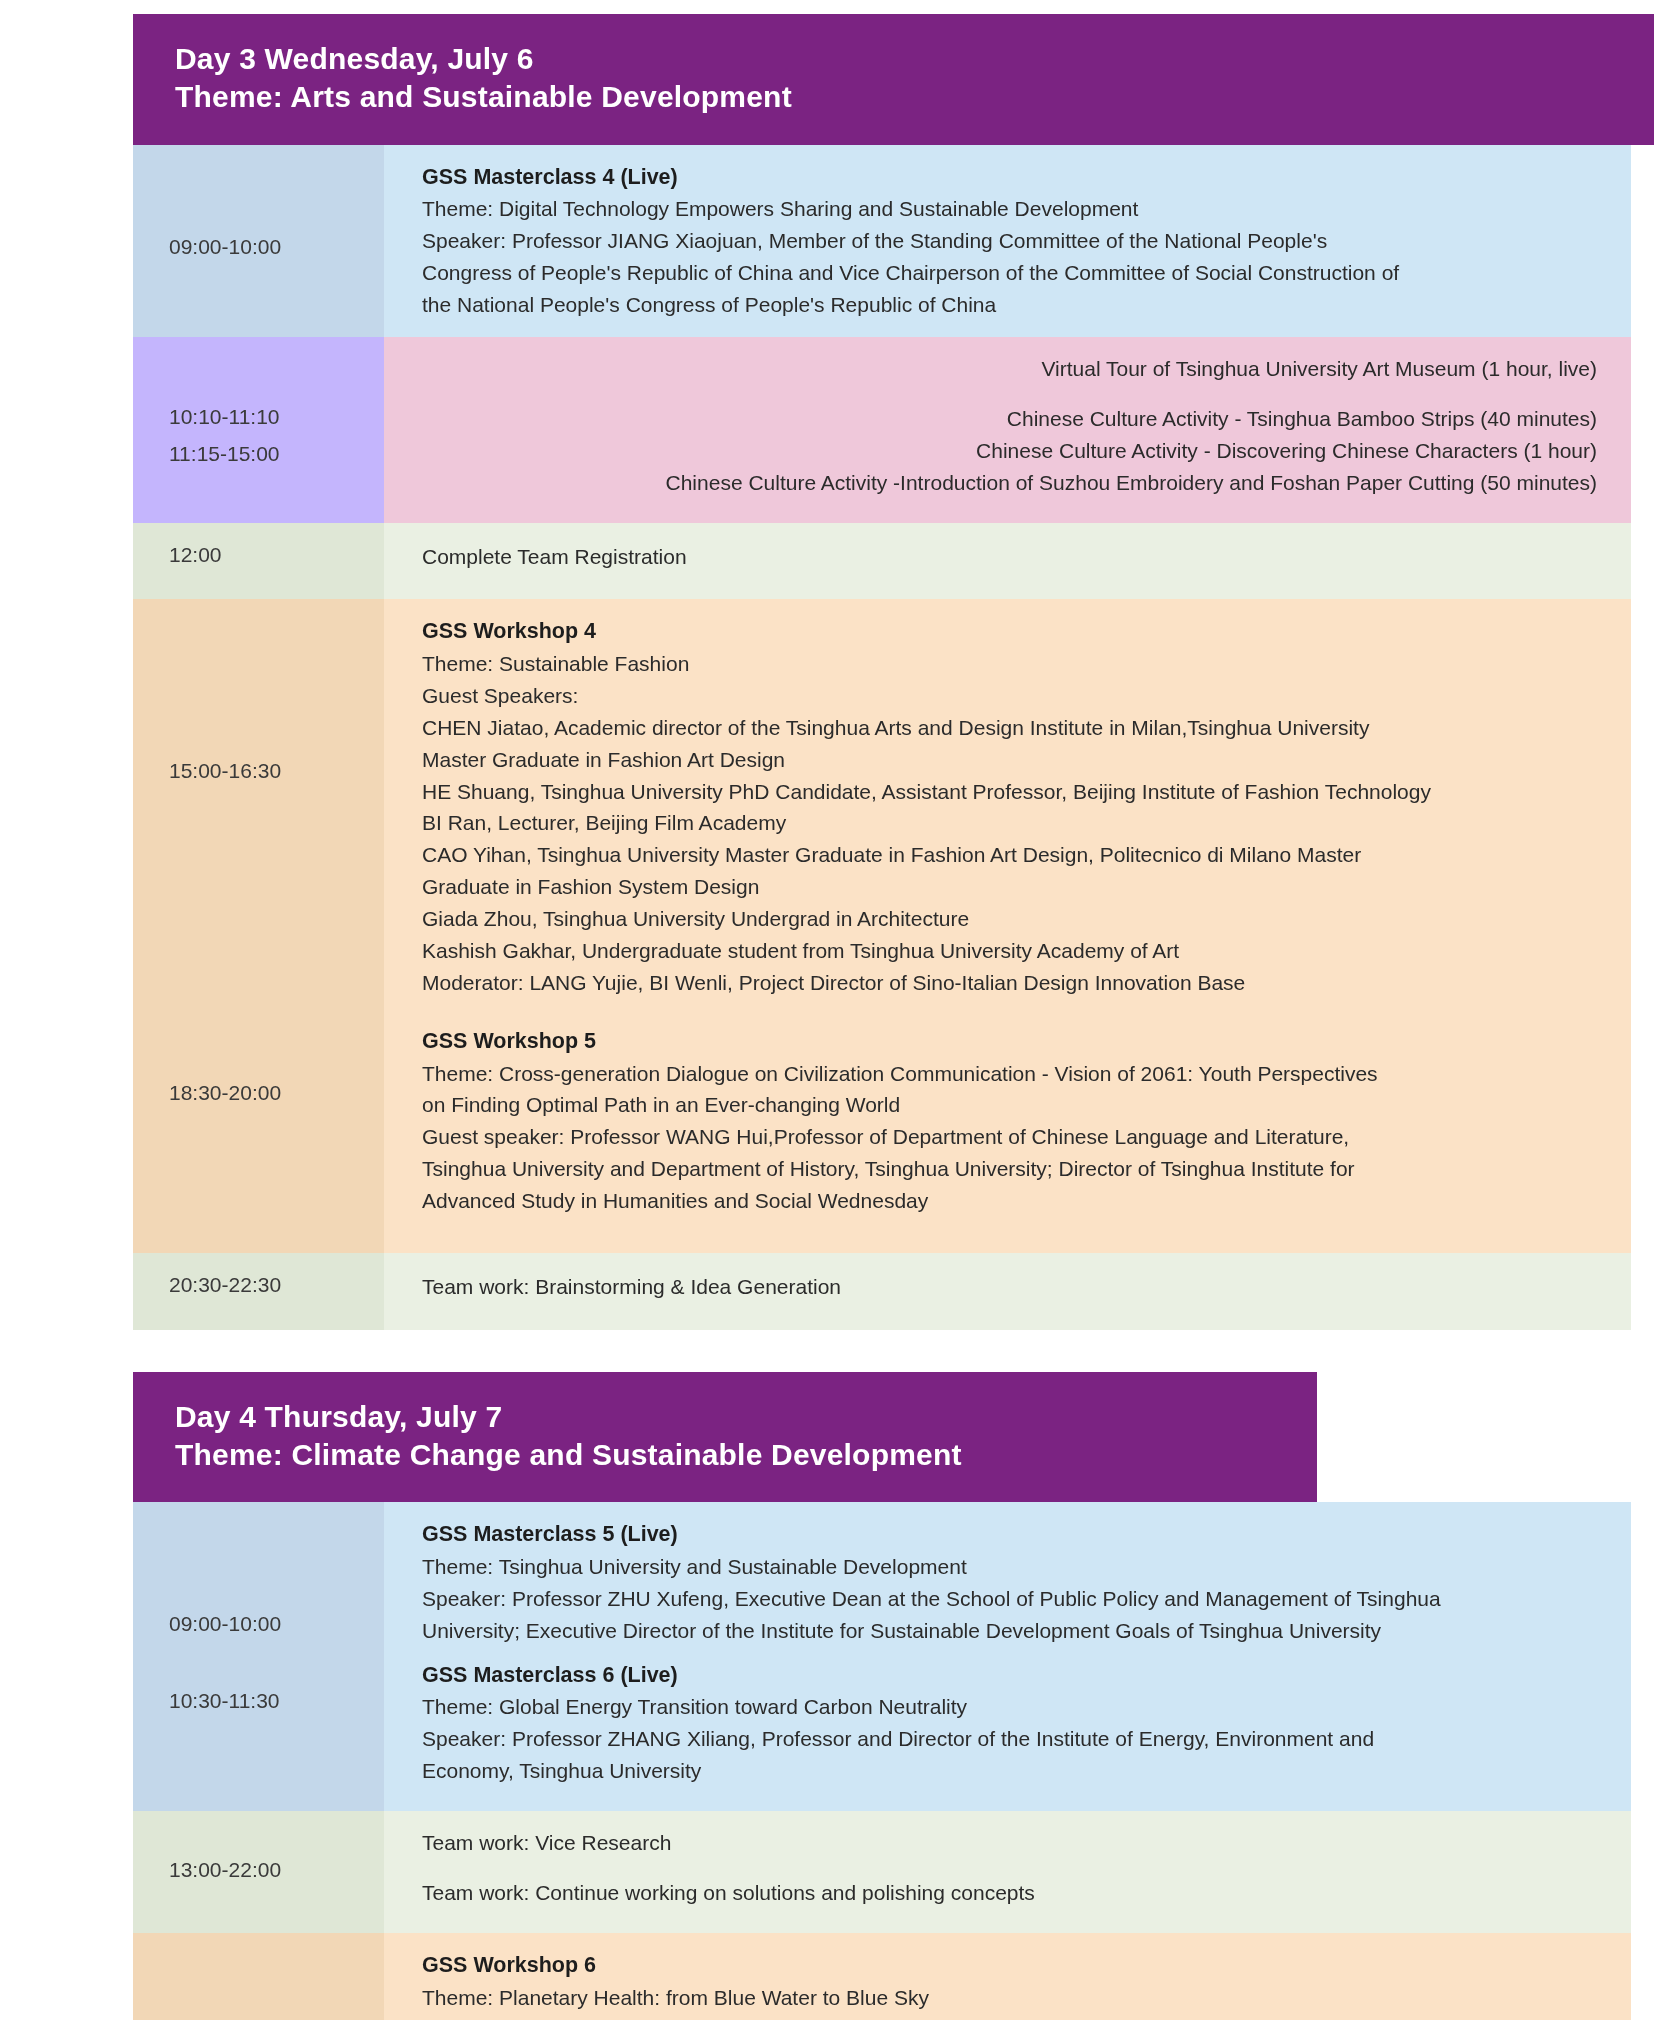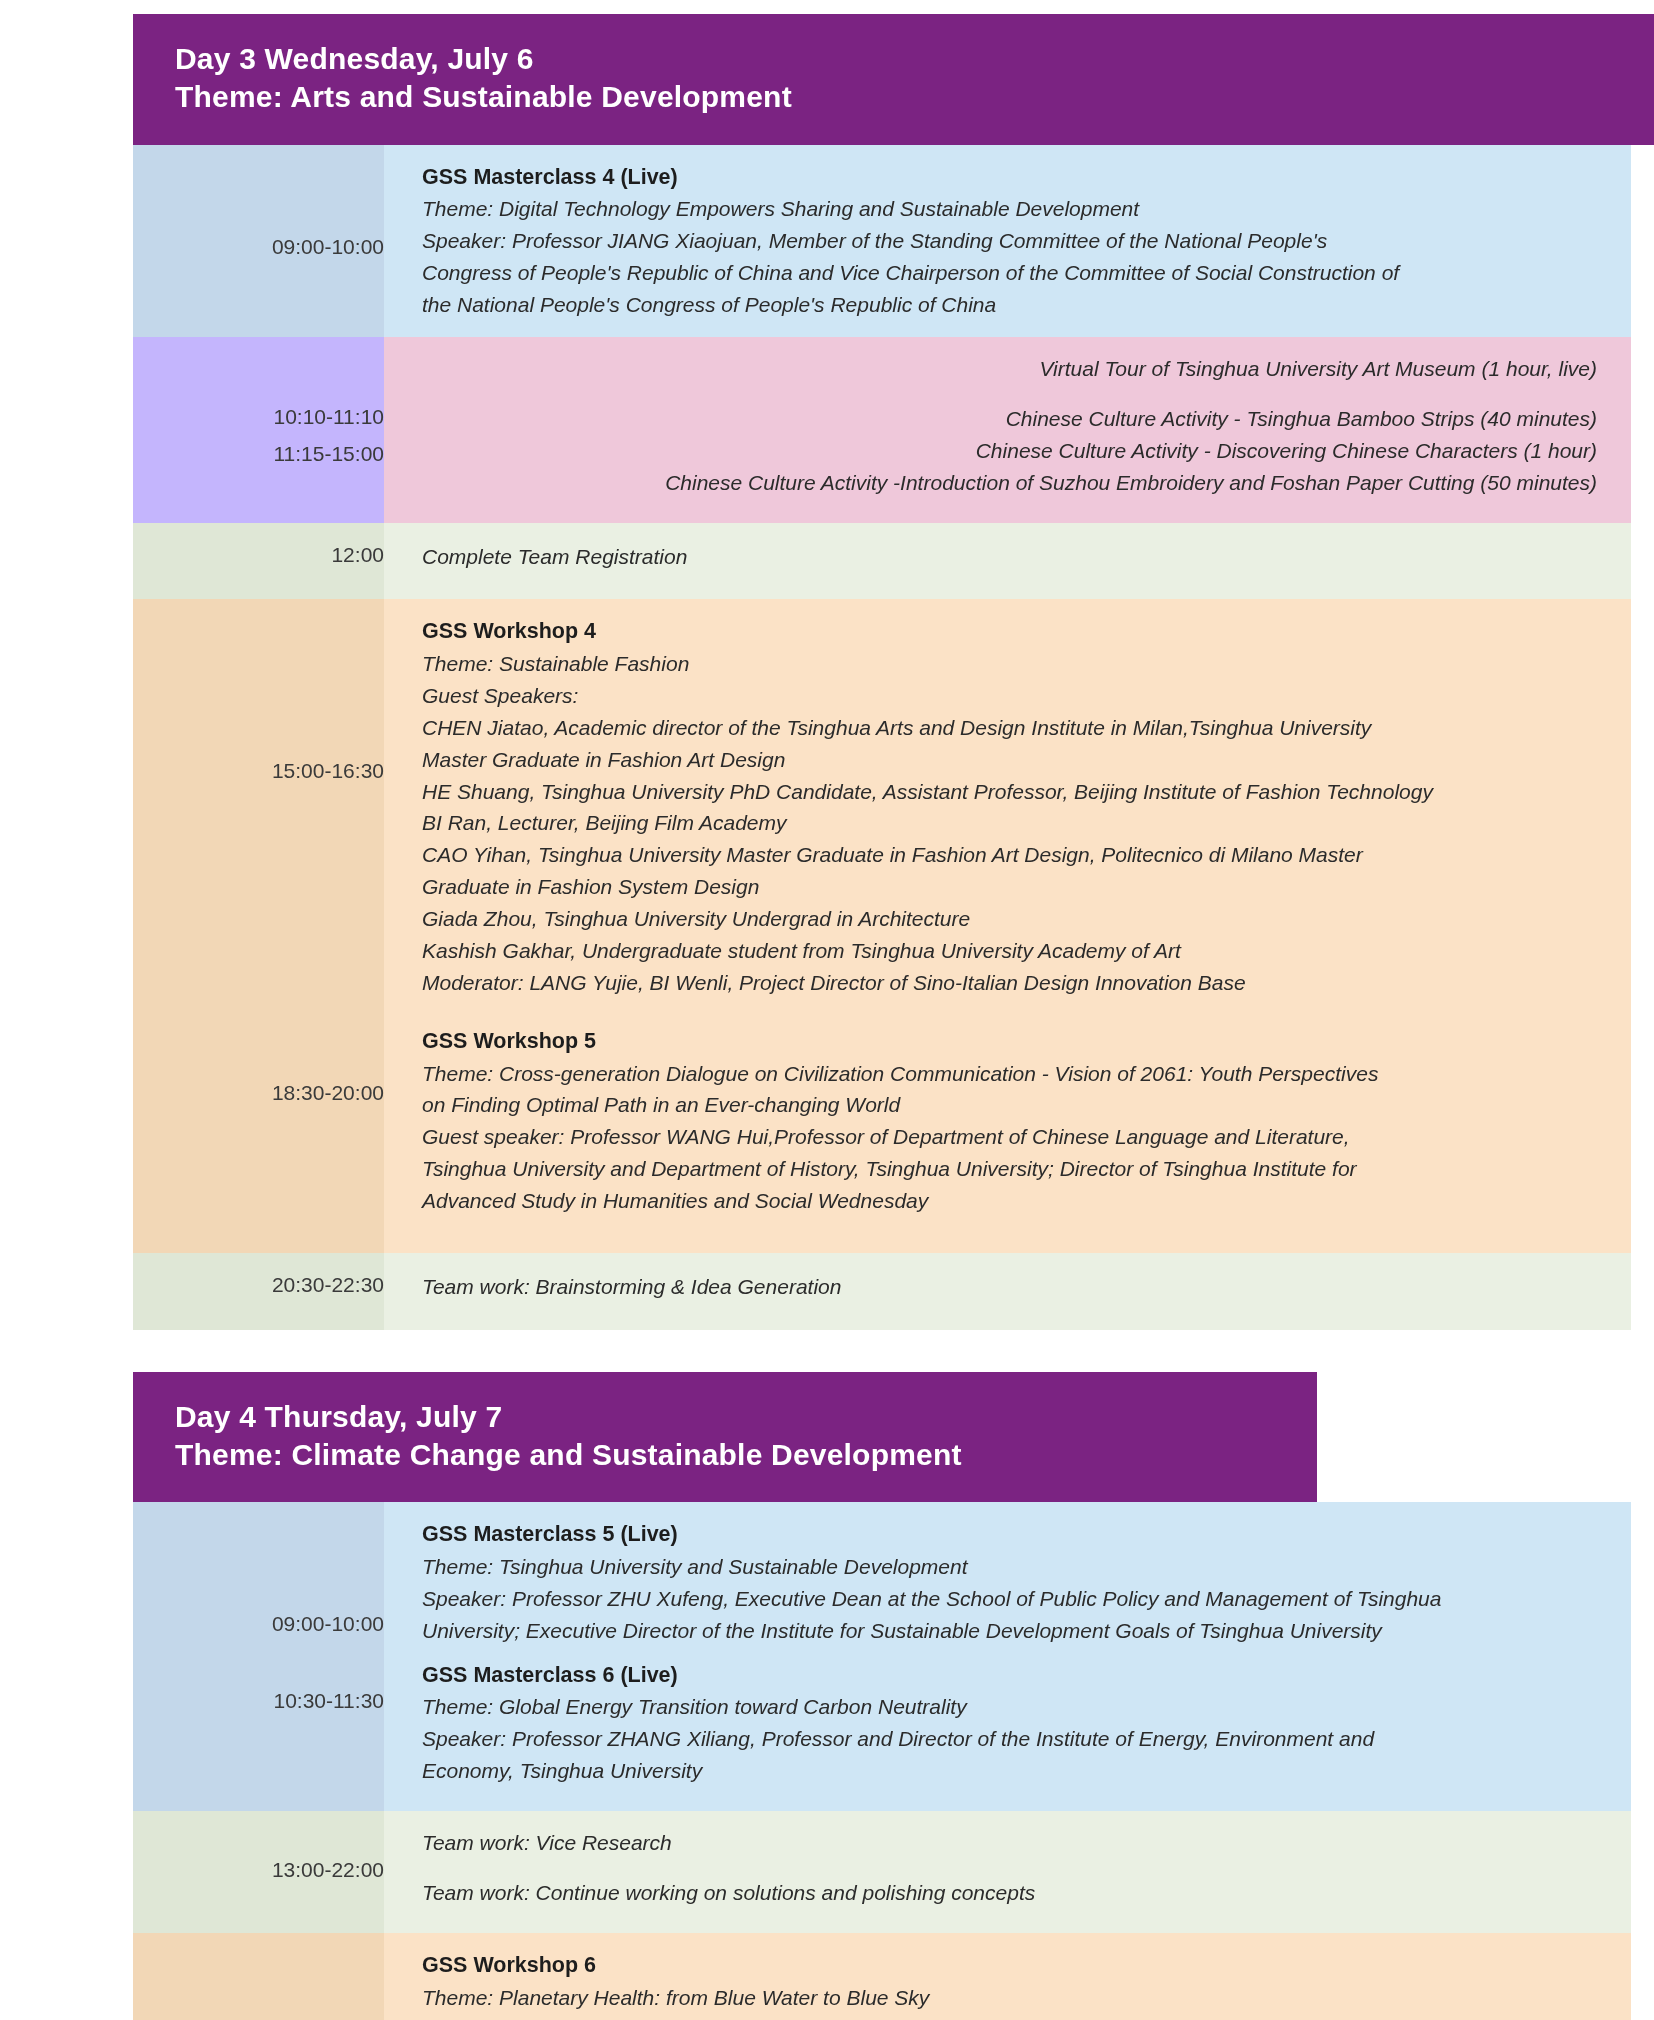"Theme: Digital Technology Empowers" .bodycell .txt { font-style: italic -> none }
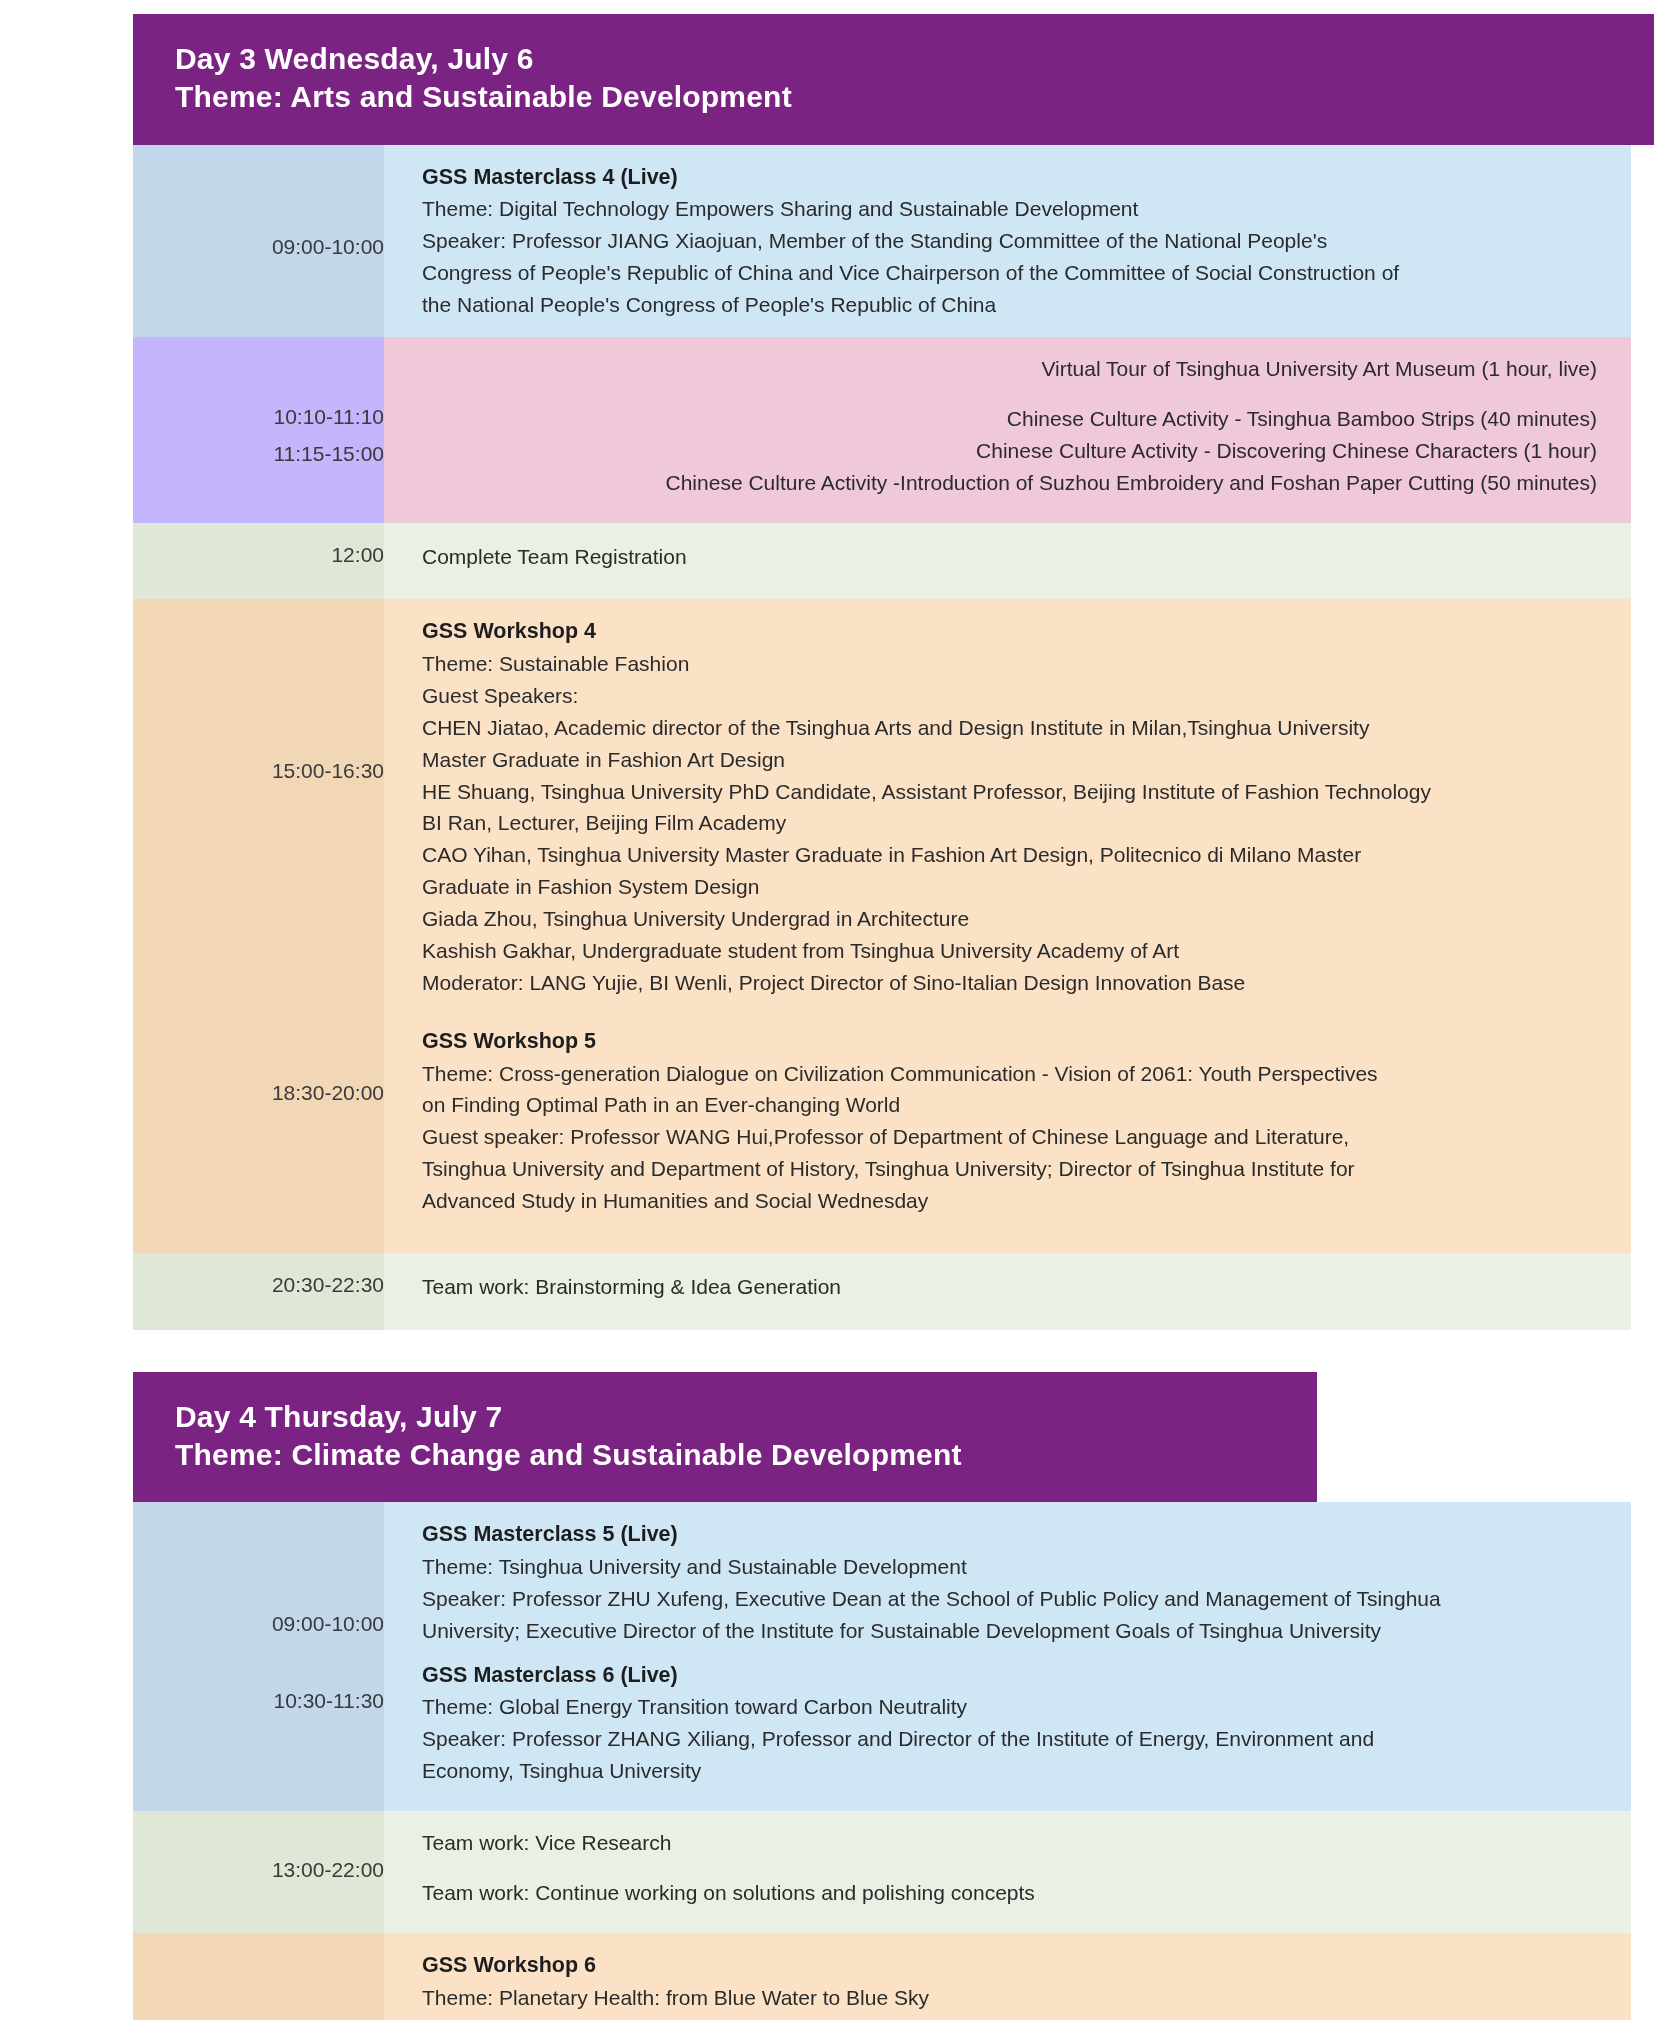"09:00-10:00" .col-time { text-align: right -> none }
